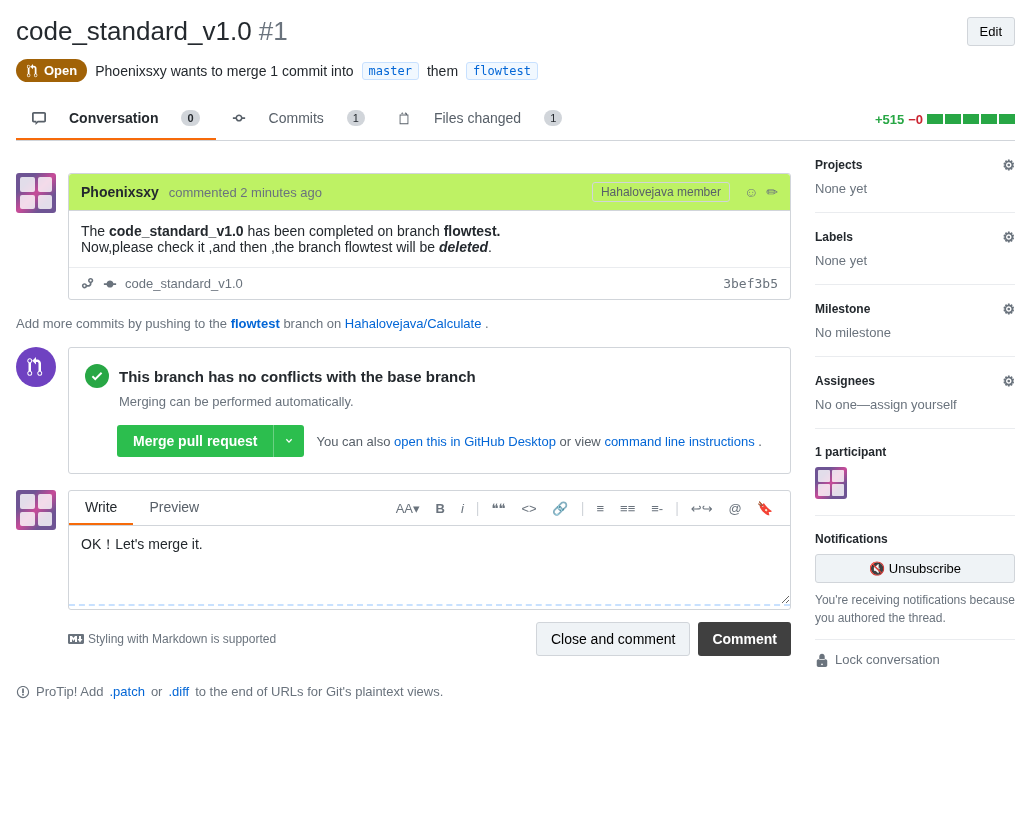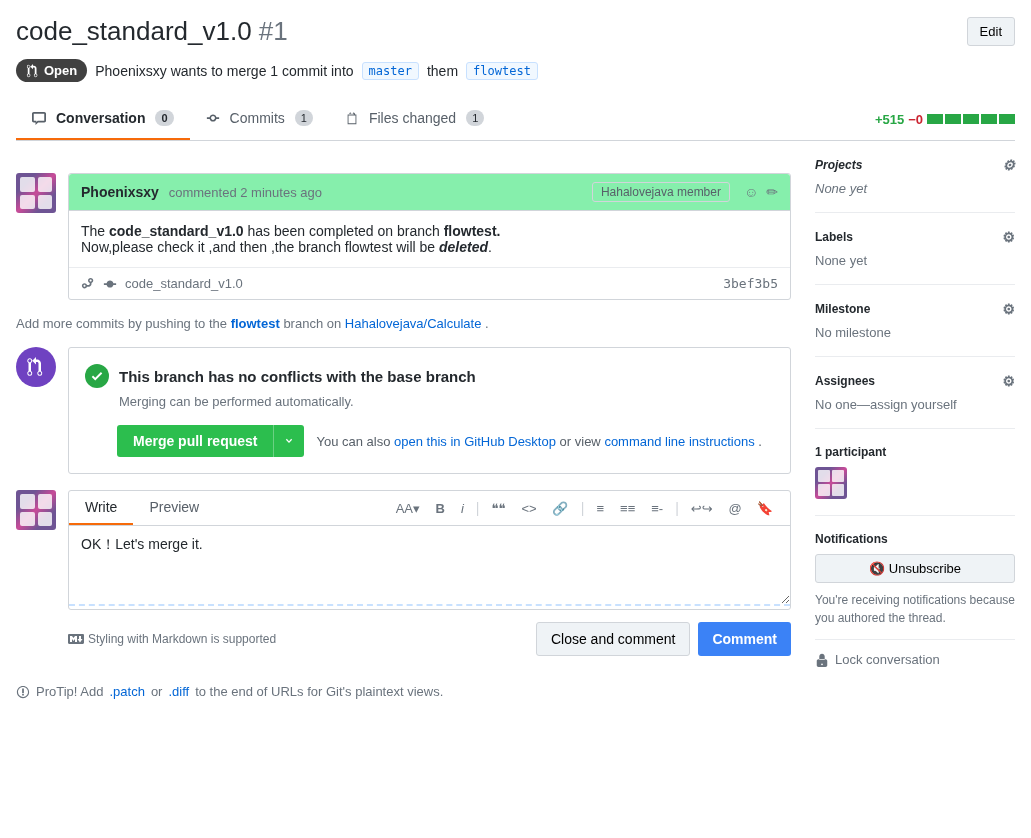"Open" .open-badge { background: #404040 -> #a16207 }
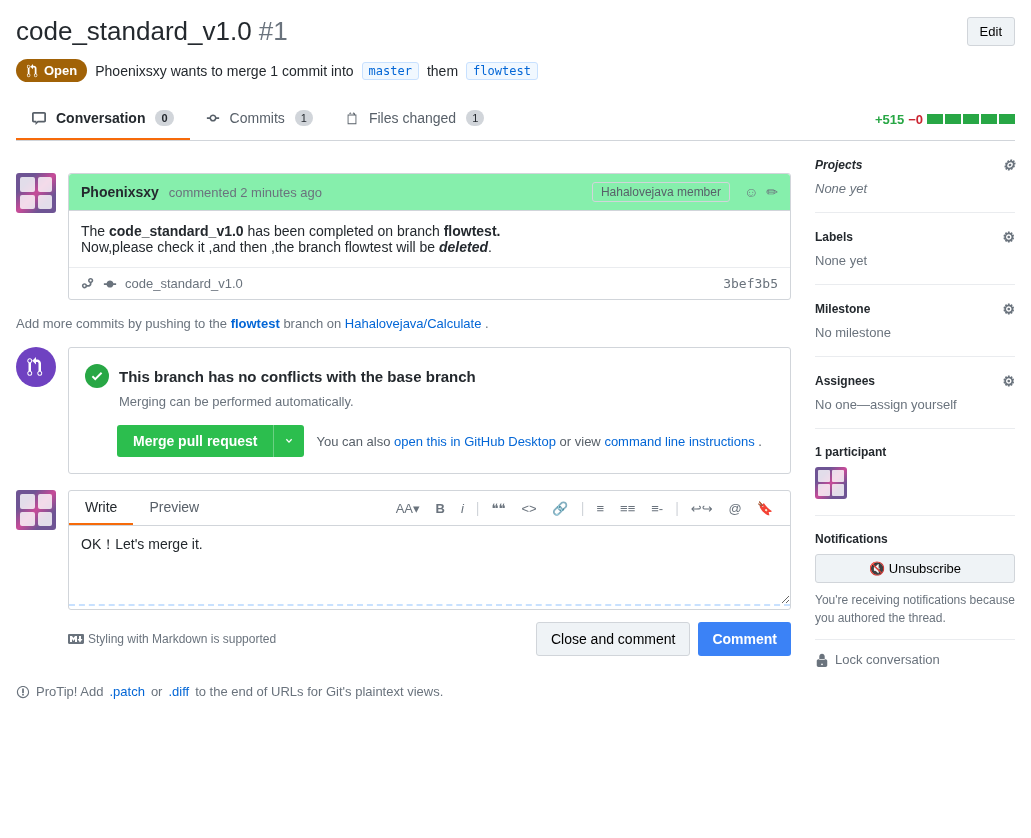"Conversation" .tab { gap: 10px -> 23px }
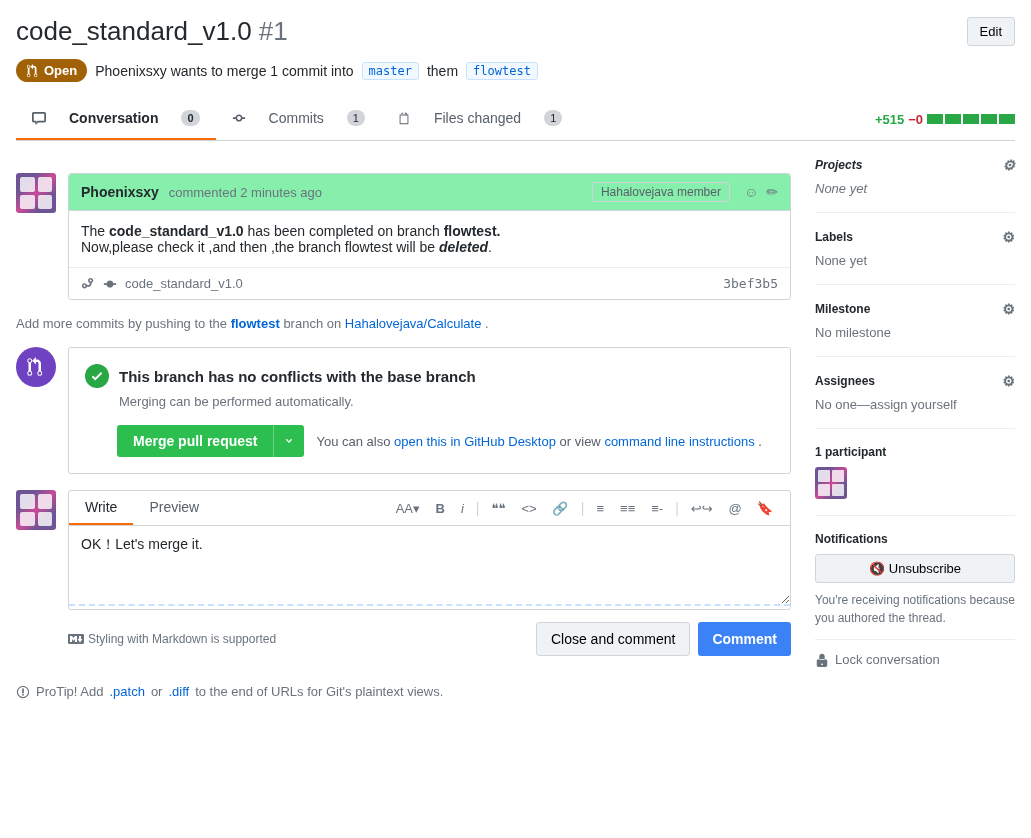"Projects" .sidebar-section:first-child { font-style: italic -> none }
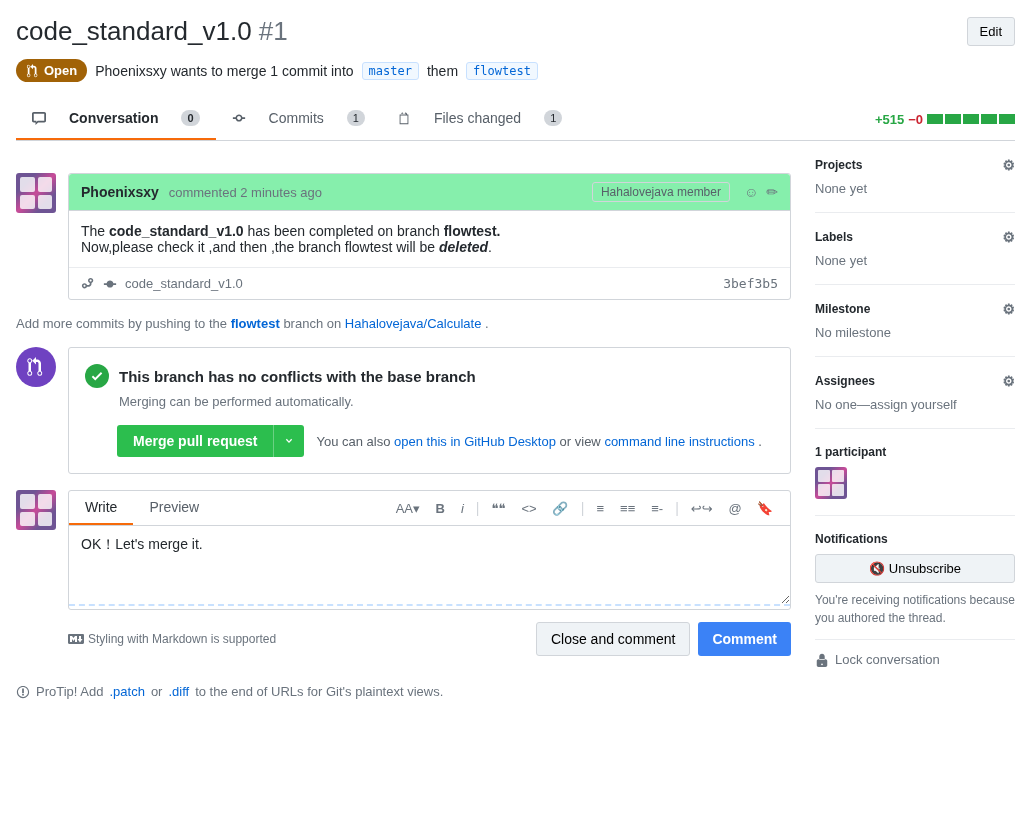"Phoenixsxy commented 2 minutes ago" .comment-header { background: #86efac -> #bef264 }
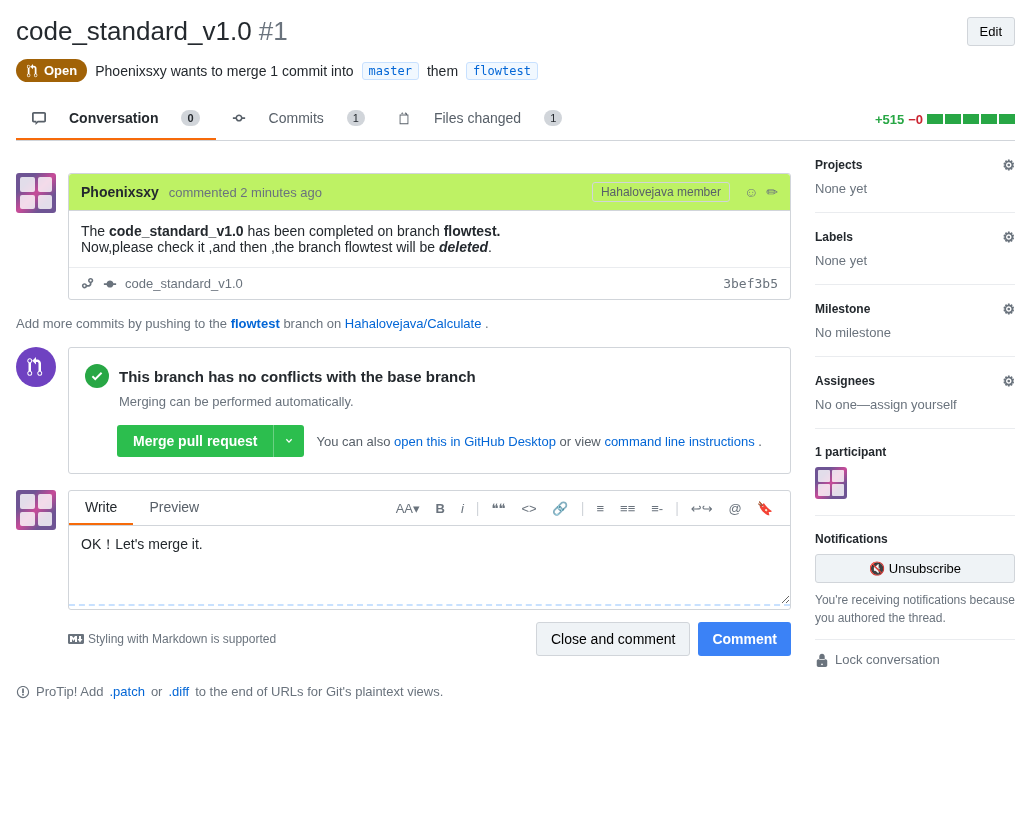"Comment" .comment-submit-btn { background: #3b82f6 -> #404040 }
